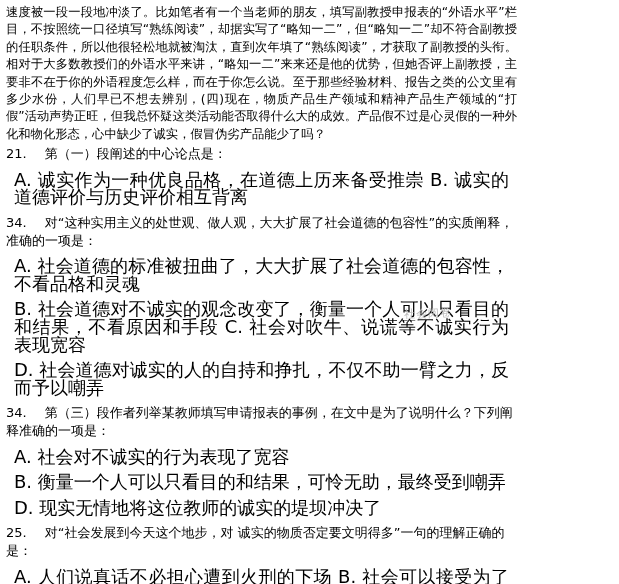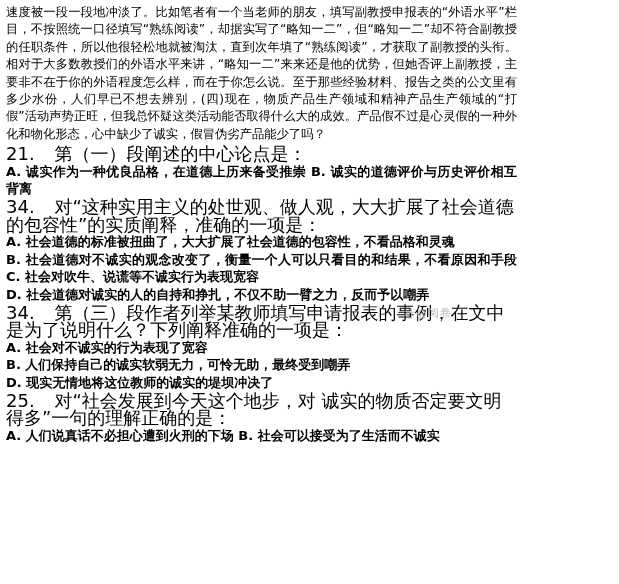"21. 第（一）段阐述的中心论点是：" .q-stem { font-size: 18px -> 13px }
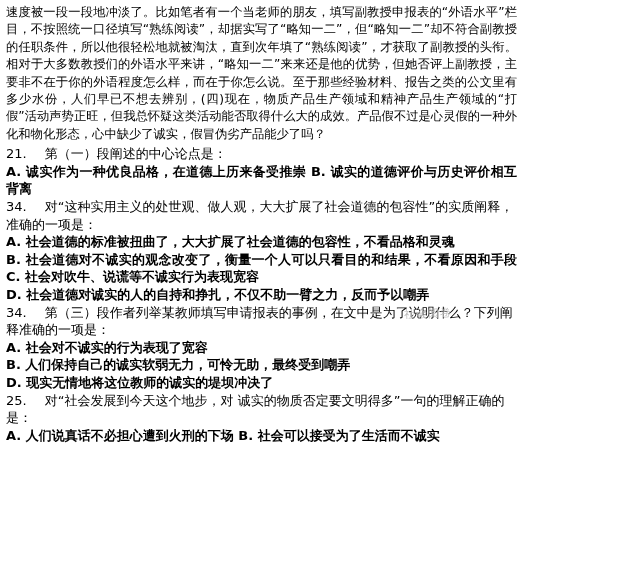"A. 诚实作为一种优良品格，在道德上历来备受推崇 B." .opt-line { font-size: 13px -> 18px; font-weight: bold -> none; margin: 0 -> 8px }
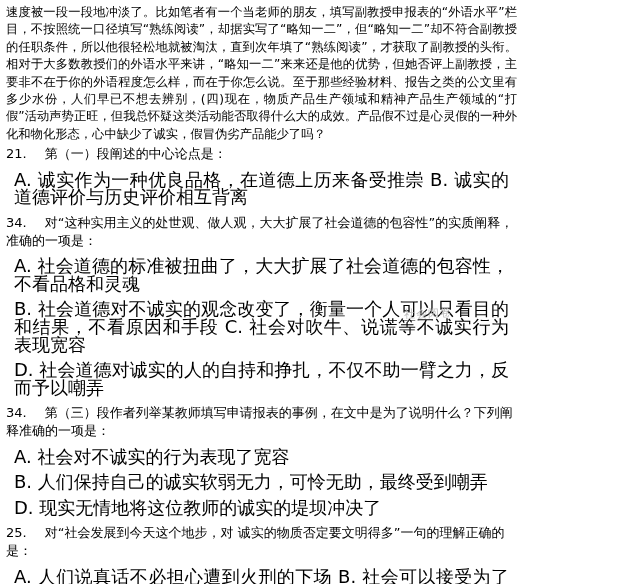"B. 人们保持自己的诚实软弱无力，可怜无助，最终受到嘲弄" div.opt-line { text: 人们保持自己的诚实软弱无力 -> 衡量一个人可以只看目的和结果 }
